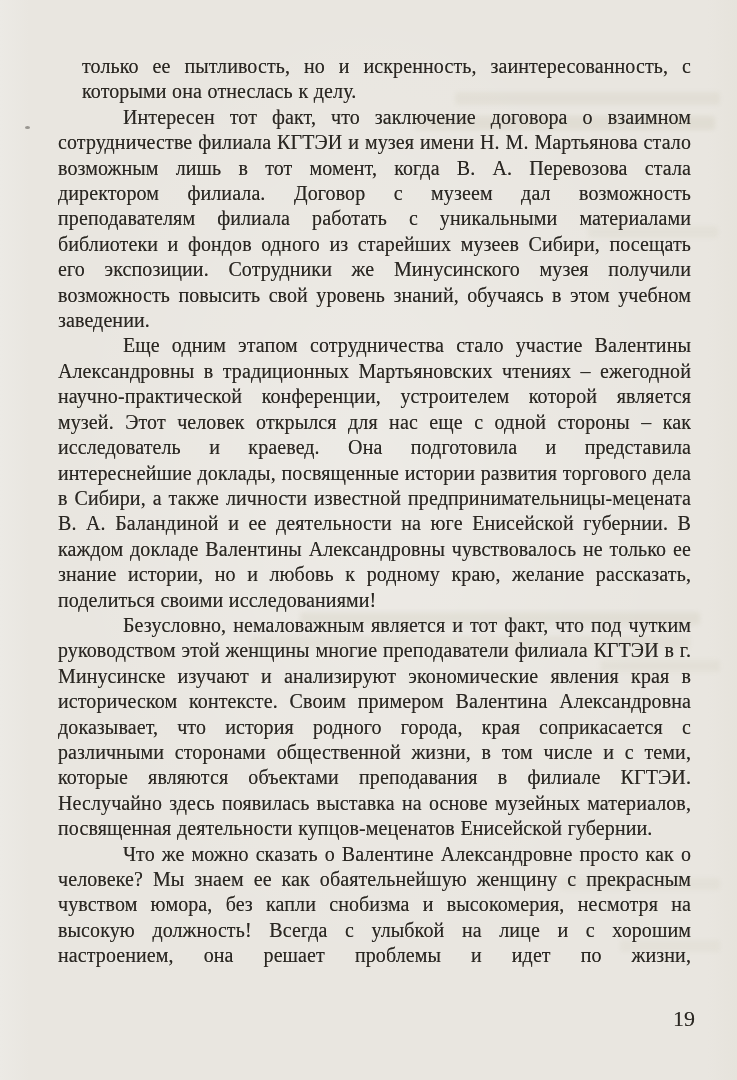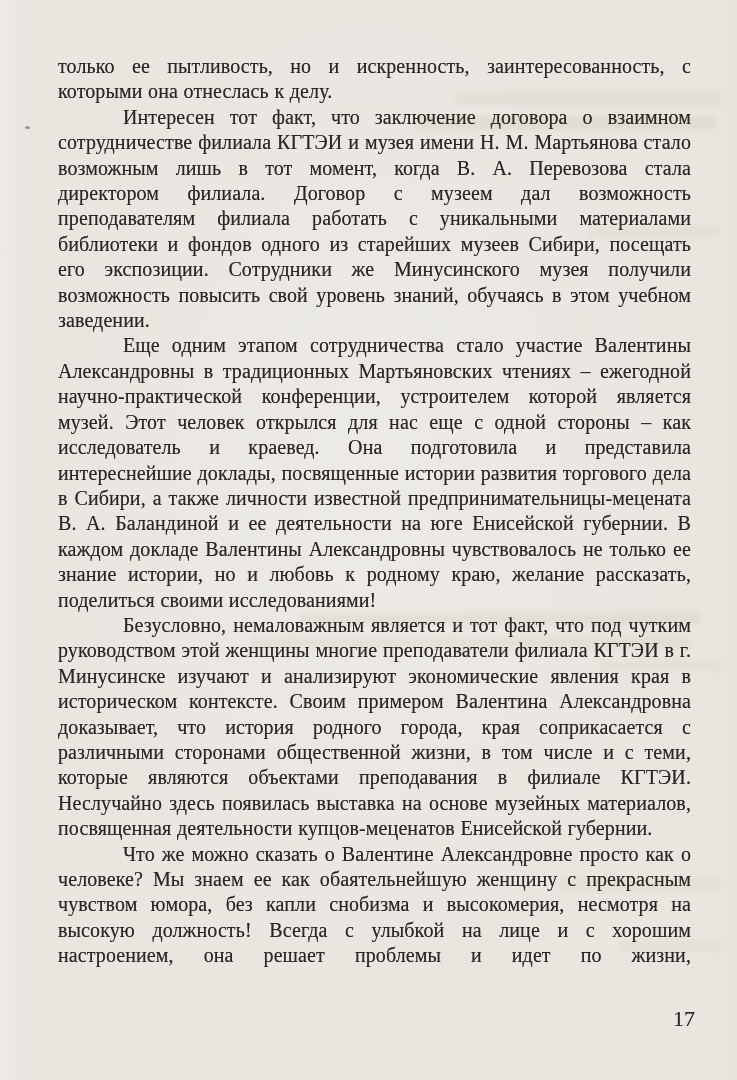"только ее пытливость, но и" .para.first { margin-left: none -> 24px }
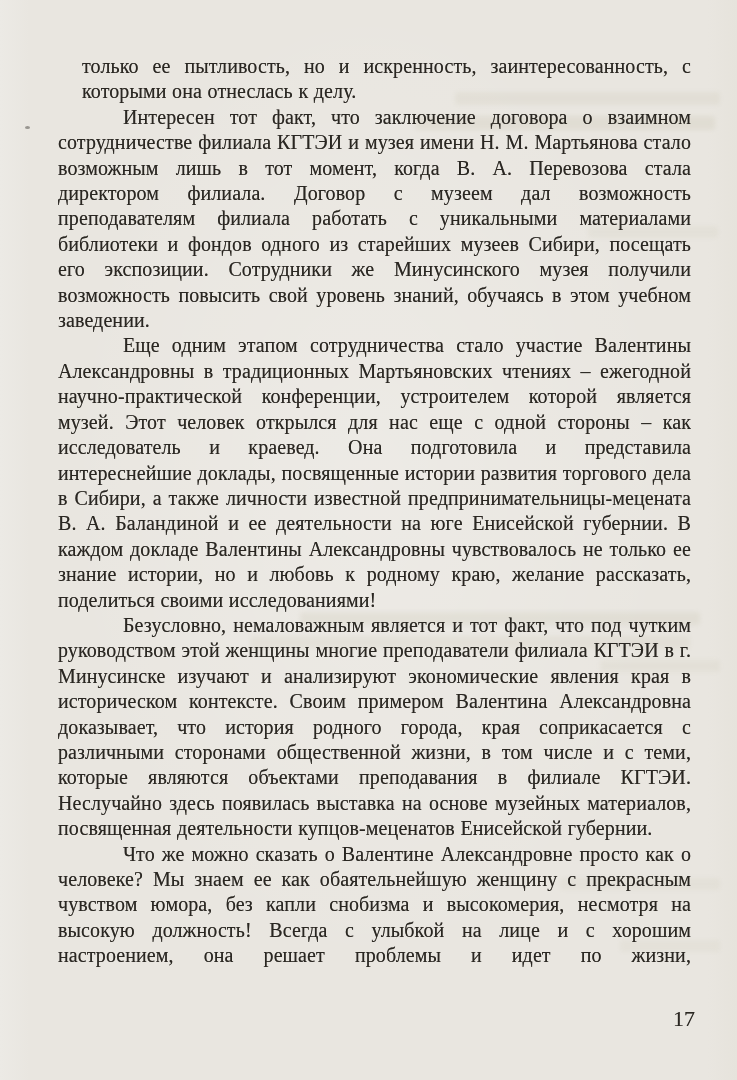"17" div.page-number { text: 17 -> 19 }
